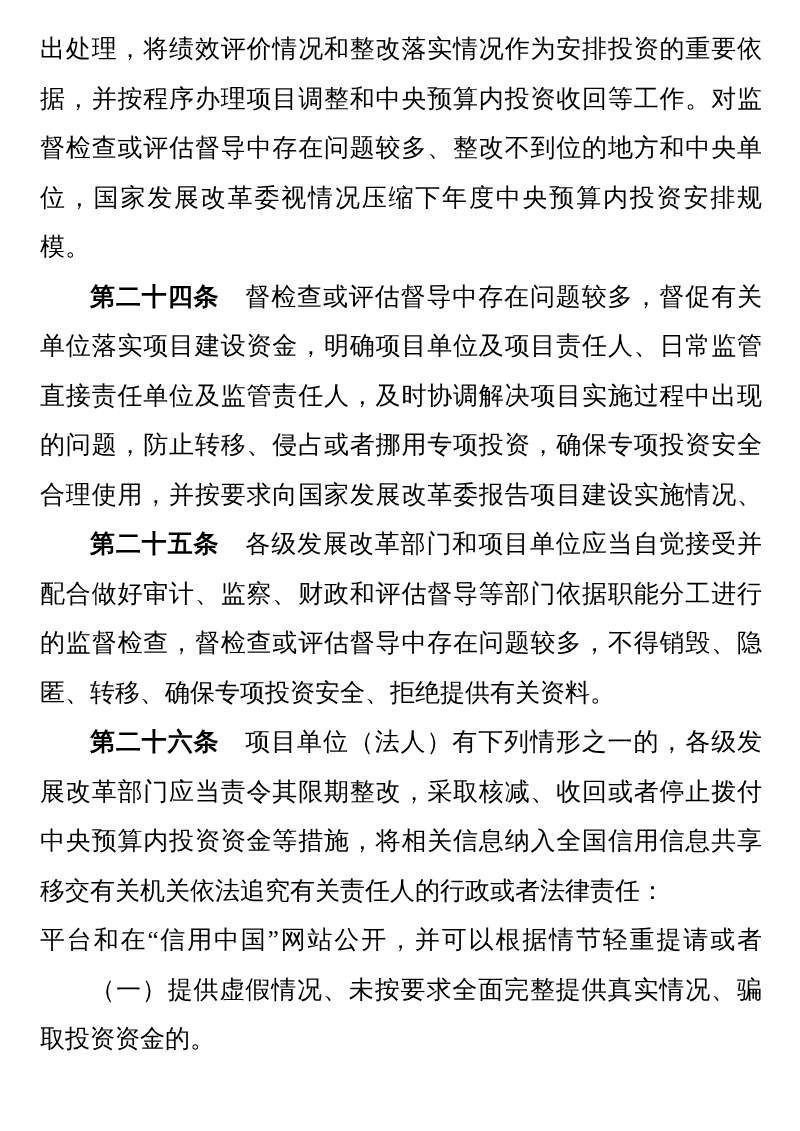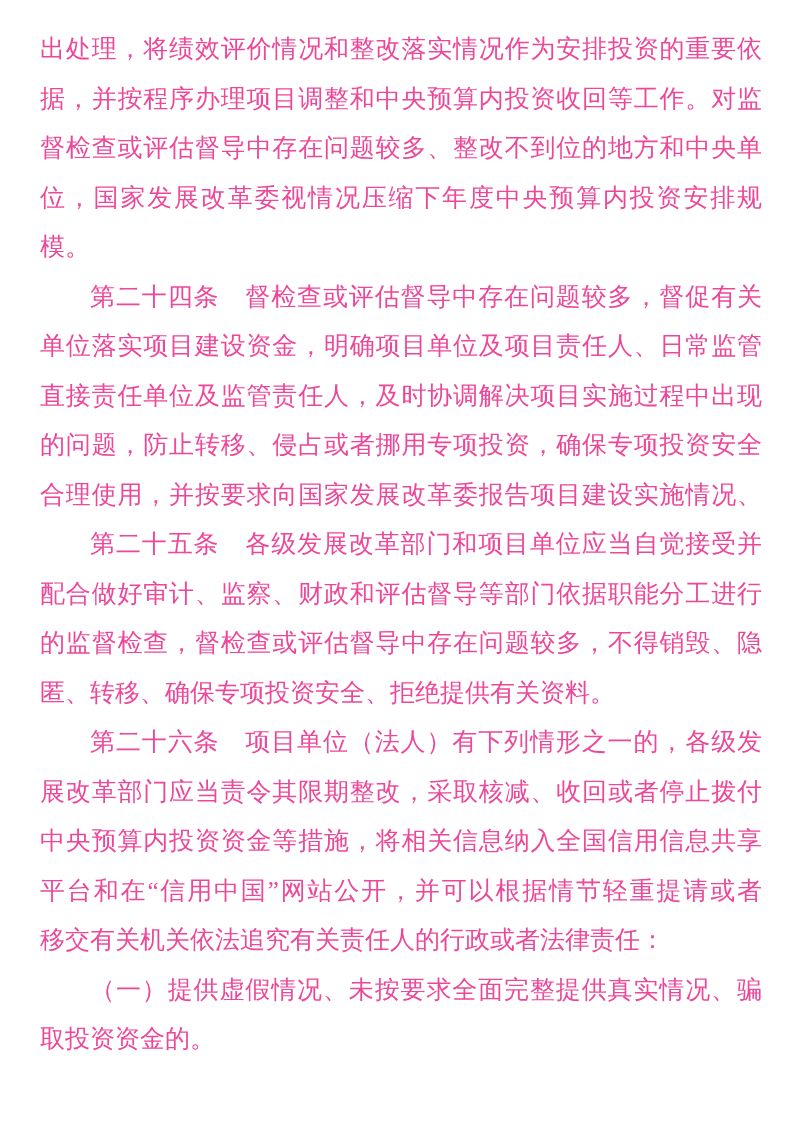"出处理，将绩效评价情况和整改落实情况作为安排投资的重要依" .page { color: #ec4899 -> #000000 }
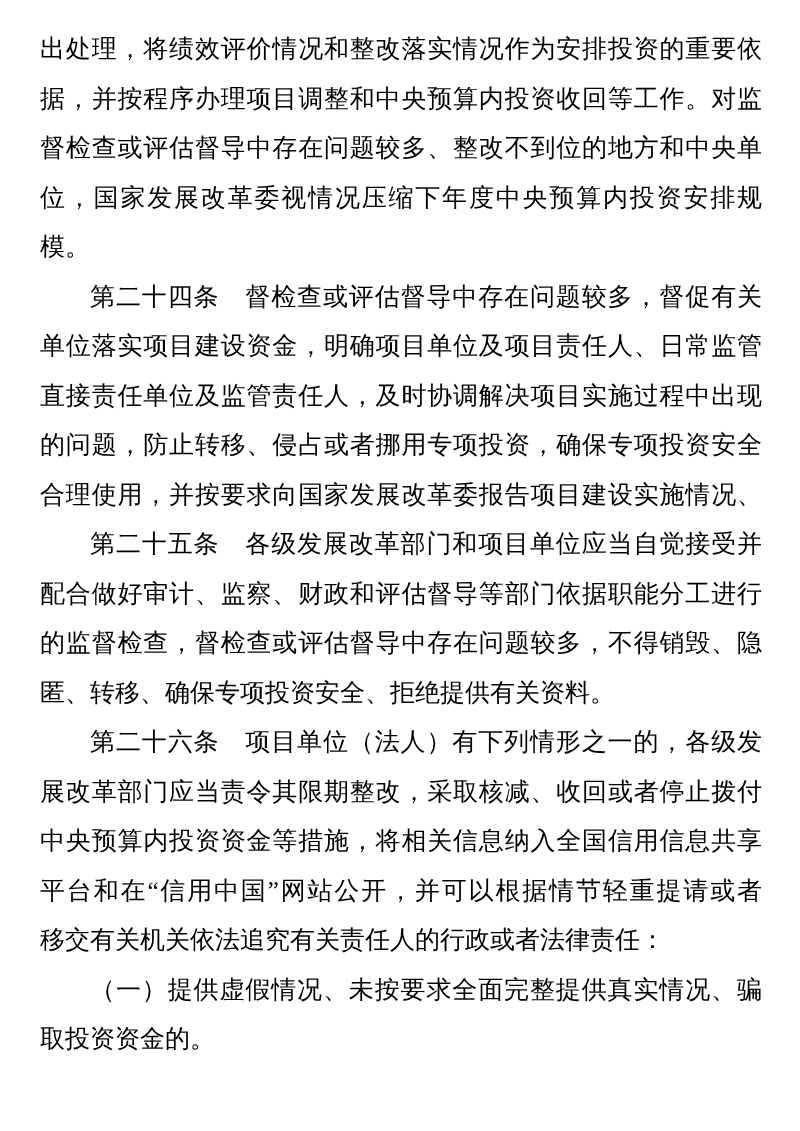"第二十四条" .art { font-weight: normal -> bold }
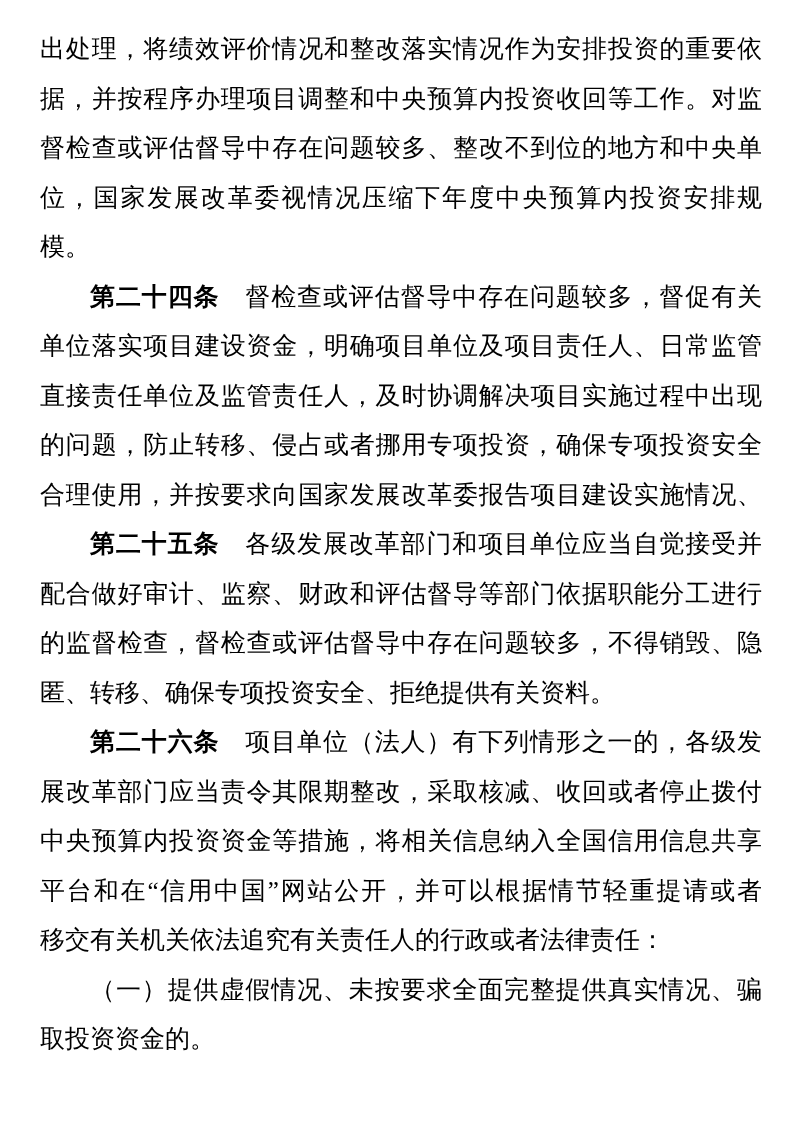"平台和在“信用中国”网站公开，并可以根据情节轻重提请或者" div.line { order: before "移交有关机关依法追究有关责任人的行政或者法律责任：" -> after "移交有关机关依法追究有关责任人的行政或者法律责任：" }
